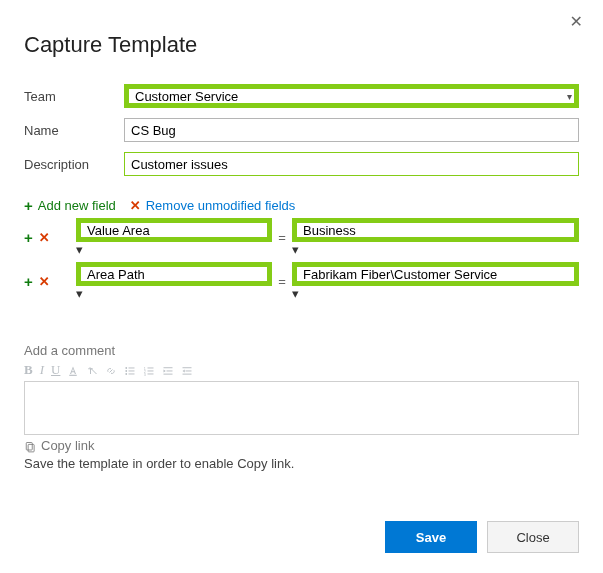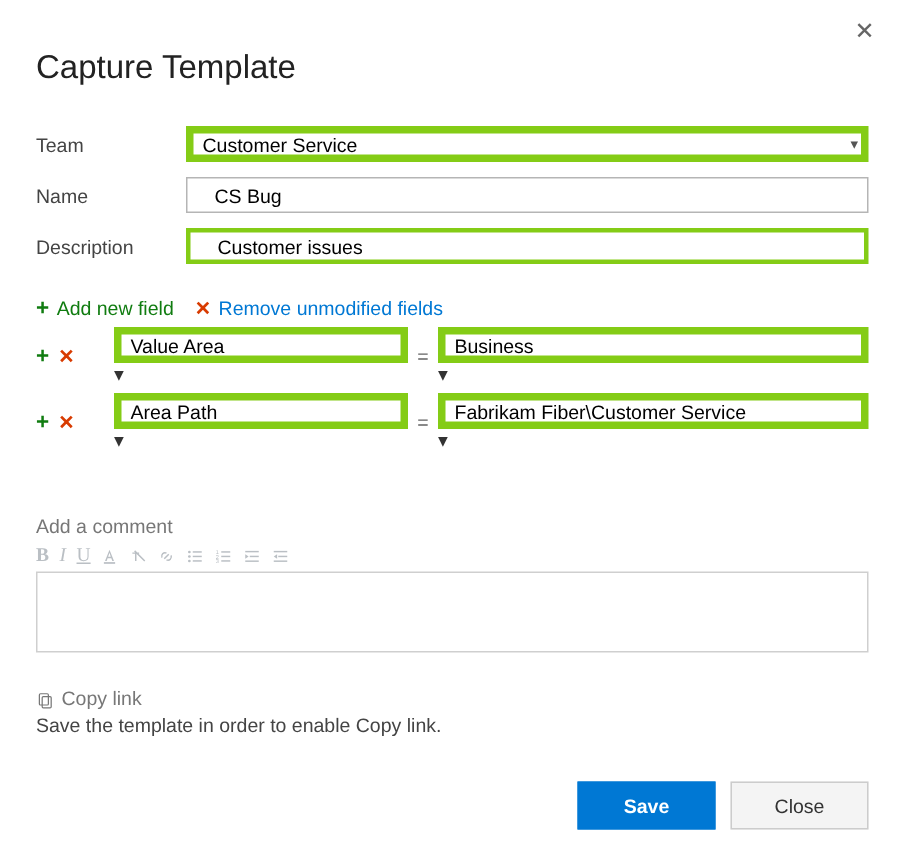"CS Bug" .form-input { padding: 0 18px -> 0 6px }
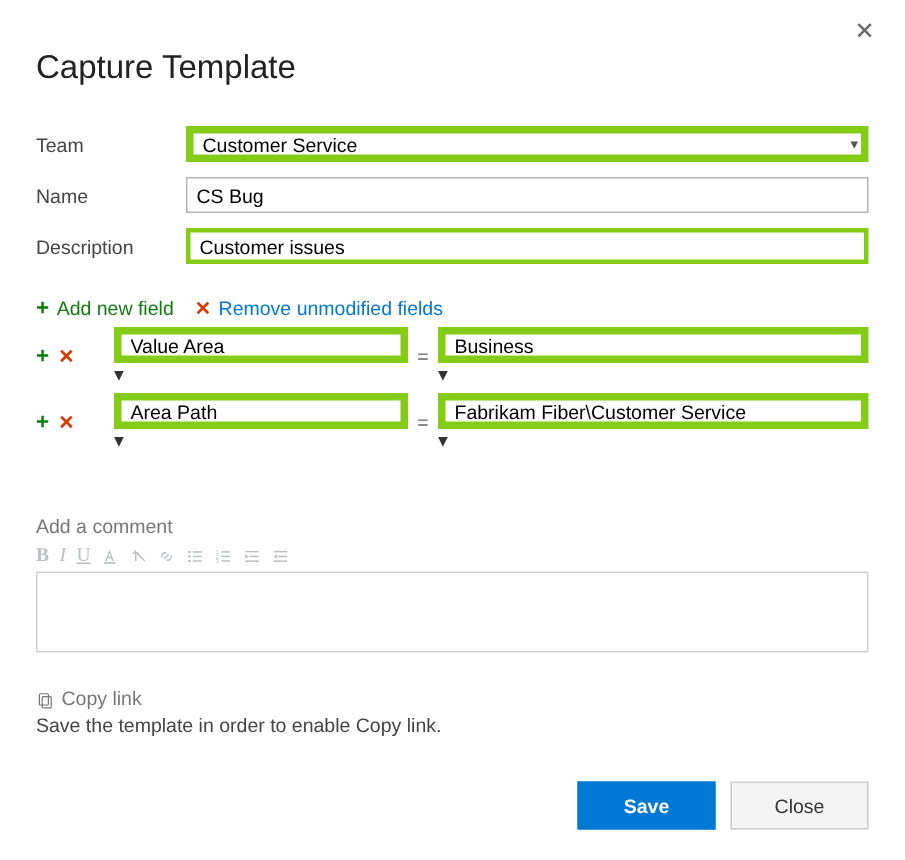"Customer issues" .form-input.focused { border: 3px solid #84cc16 -> 1px solid #84cc16 }
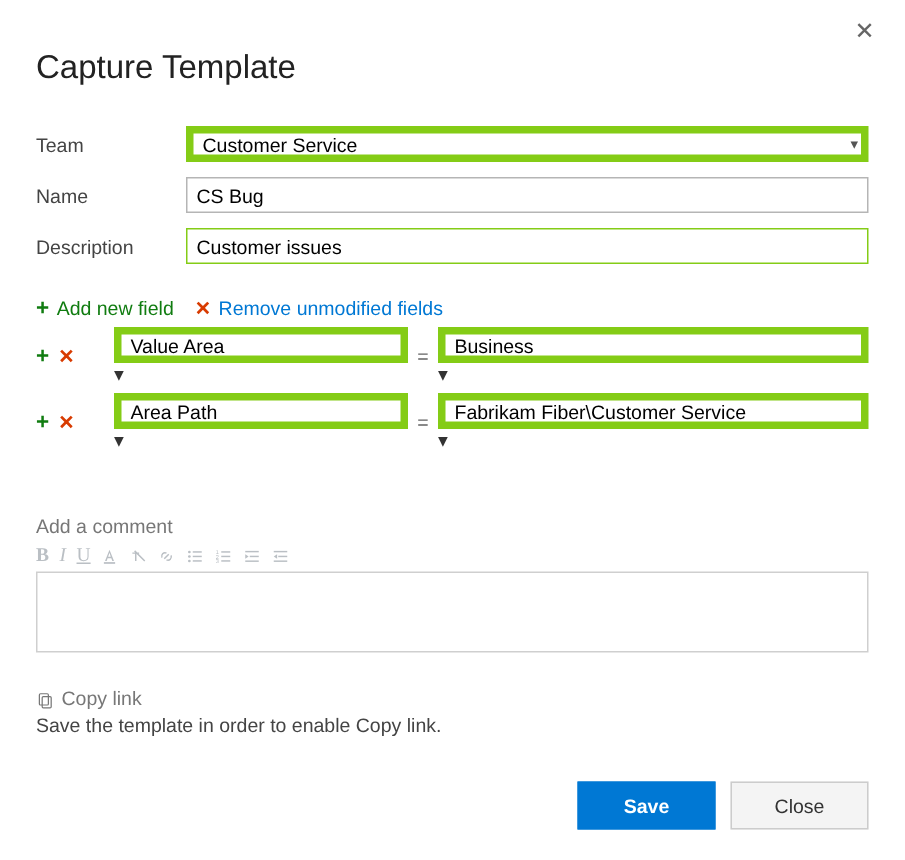"Copy link" .copylink { margin-top: 20px -> none }
